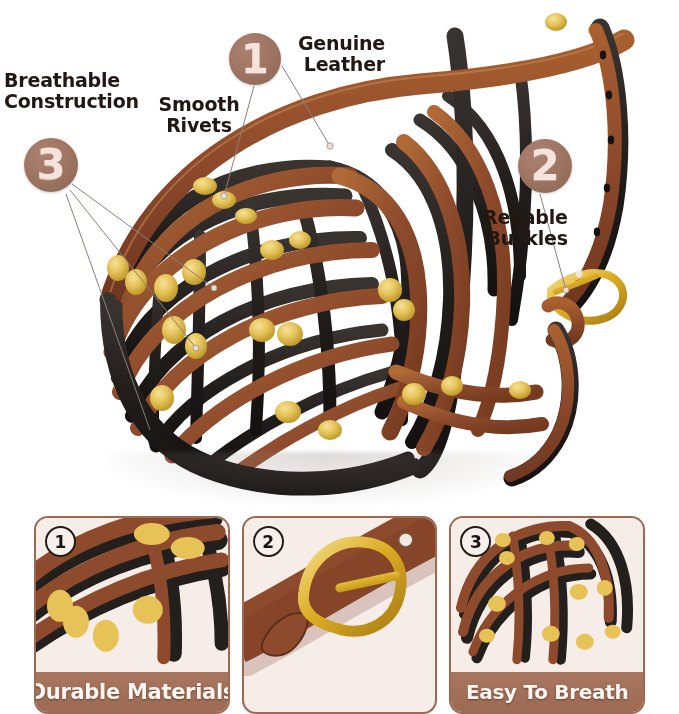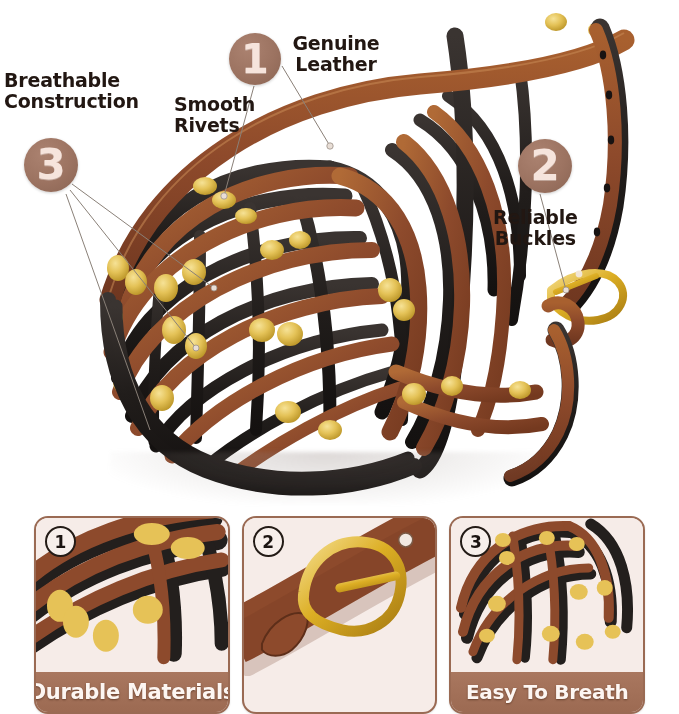"Genuine" .tc-genuine { text-align: center -> right }
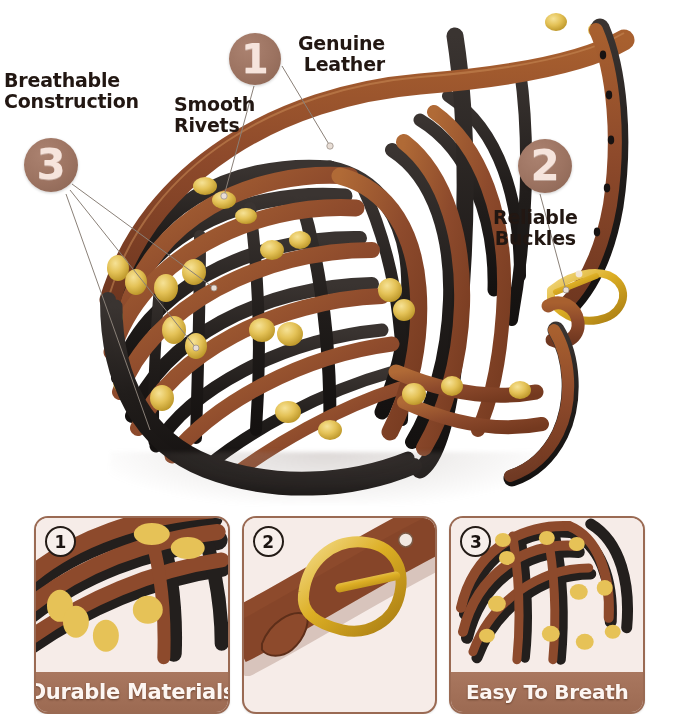"Smooth" .tc-rivets { left: 174px -> 153px; text-align: none -> center }
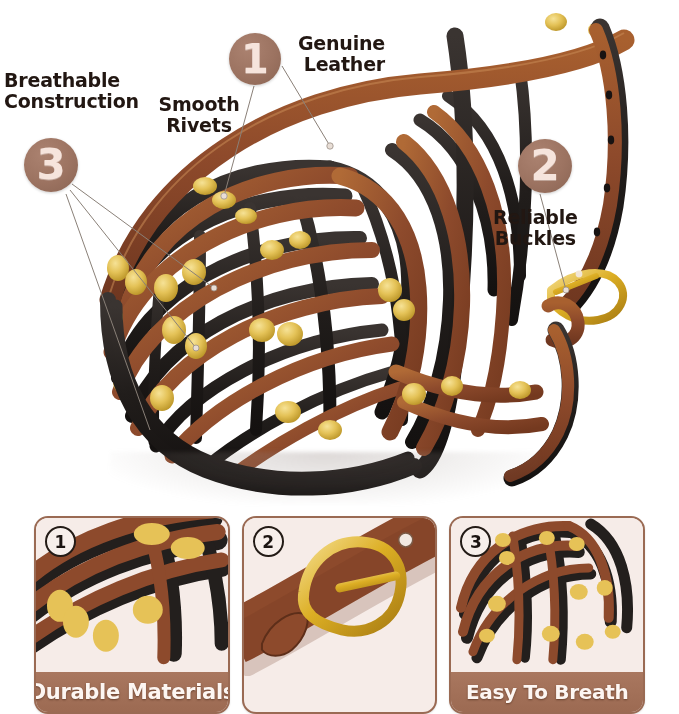"Reliable" .tc-buckles { left: 493px -> 483px; text-align: center -> right }
